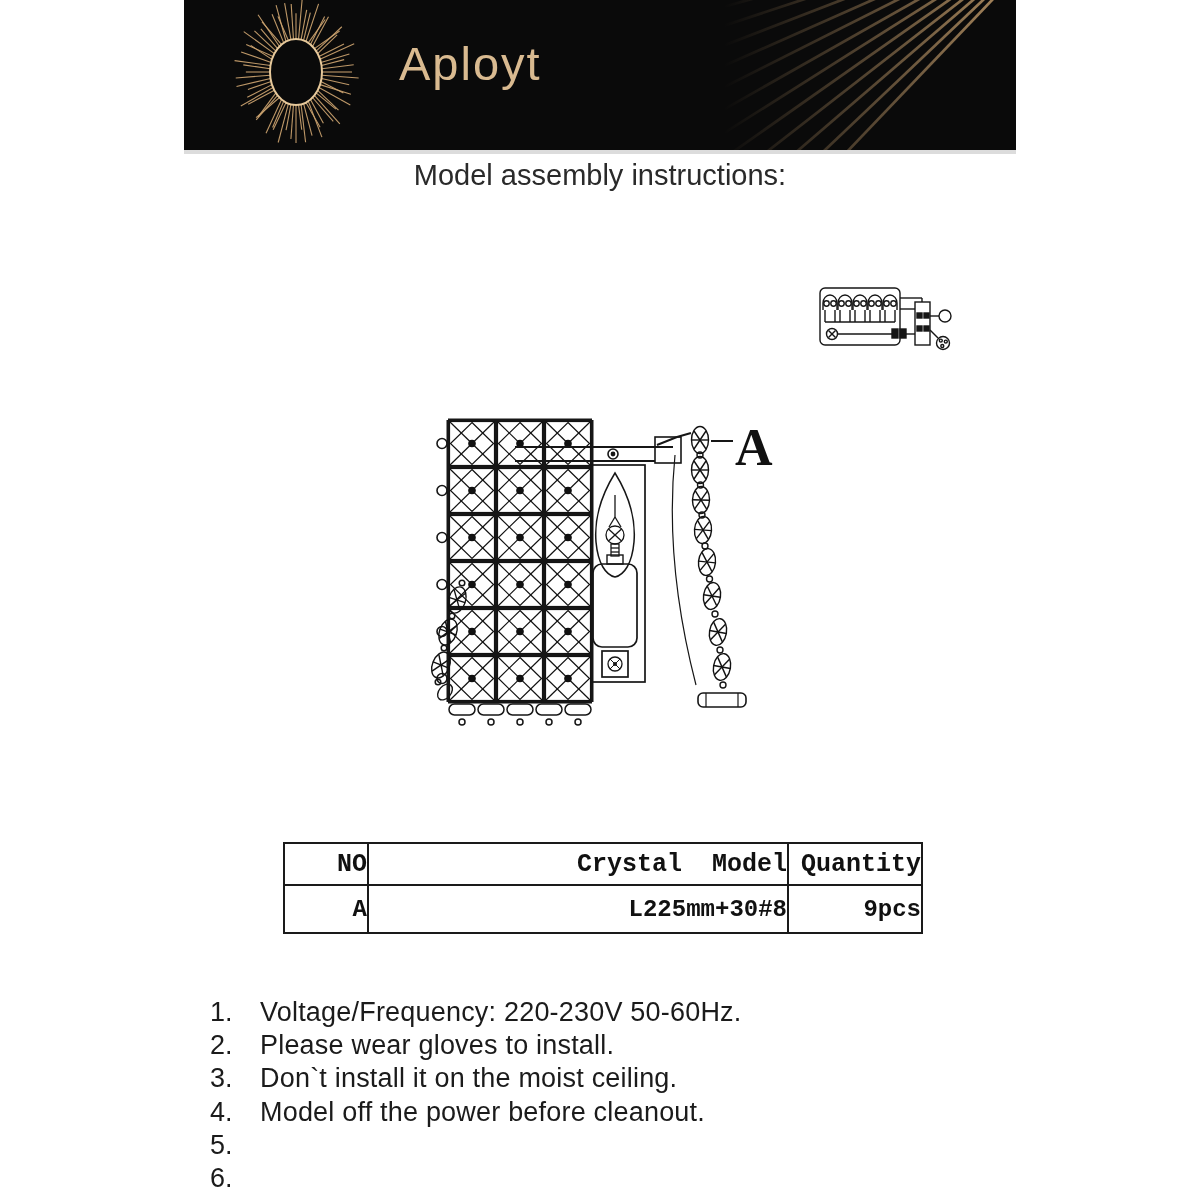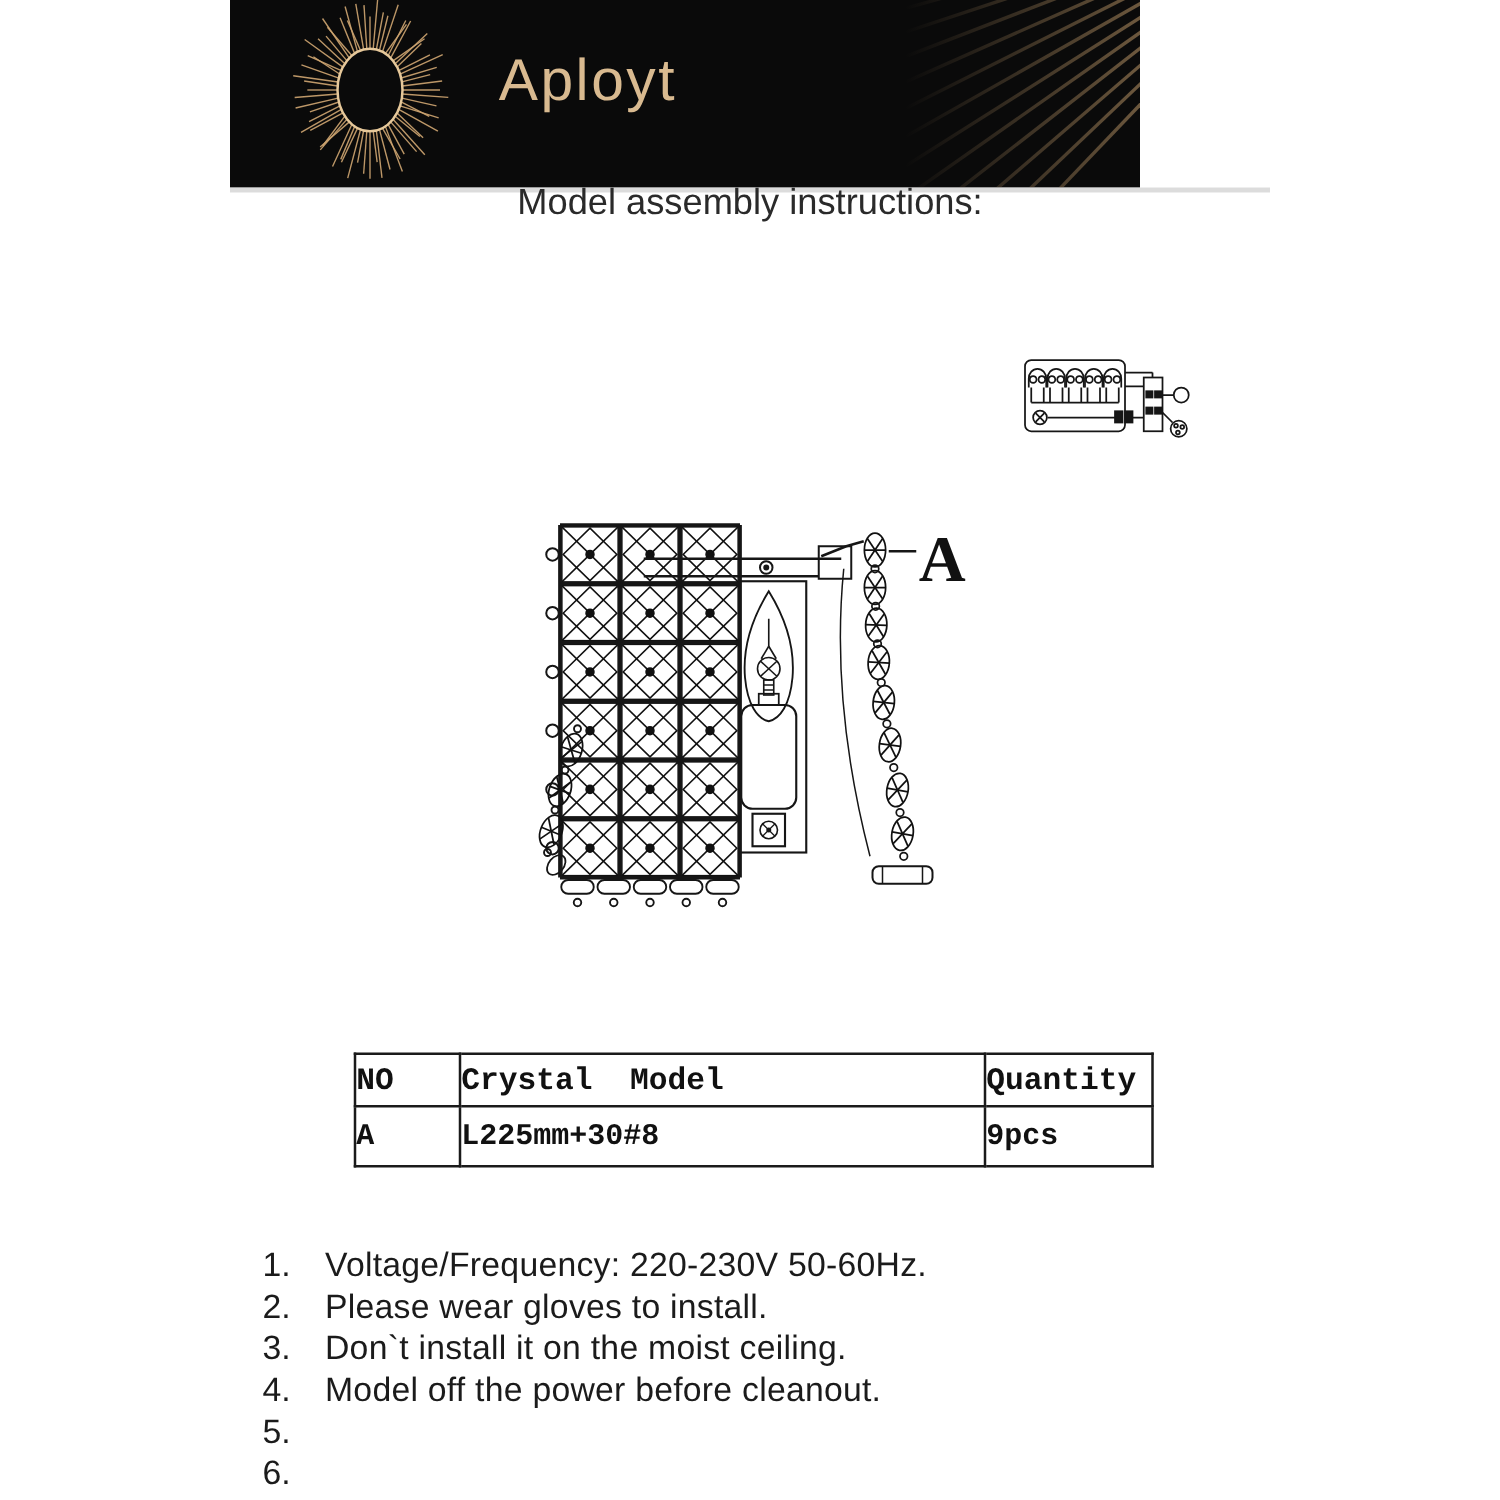"Aployt" .banner { width: 728px -> 832px }
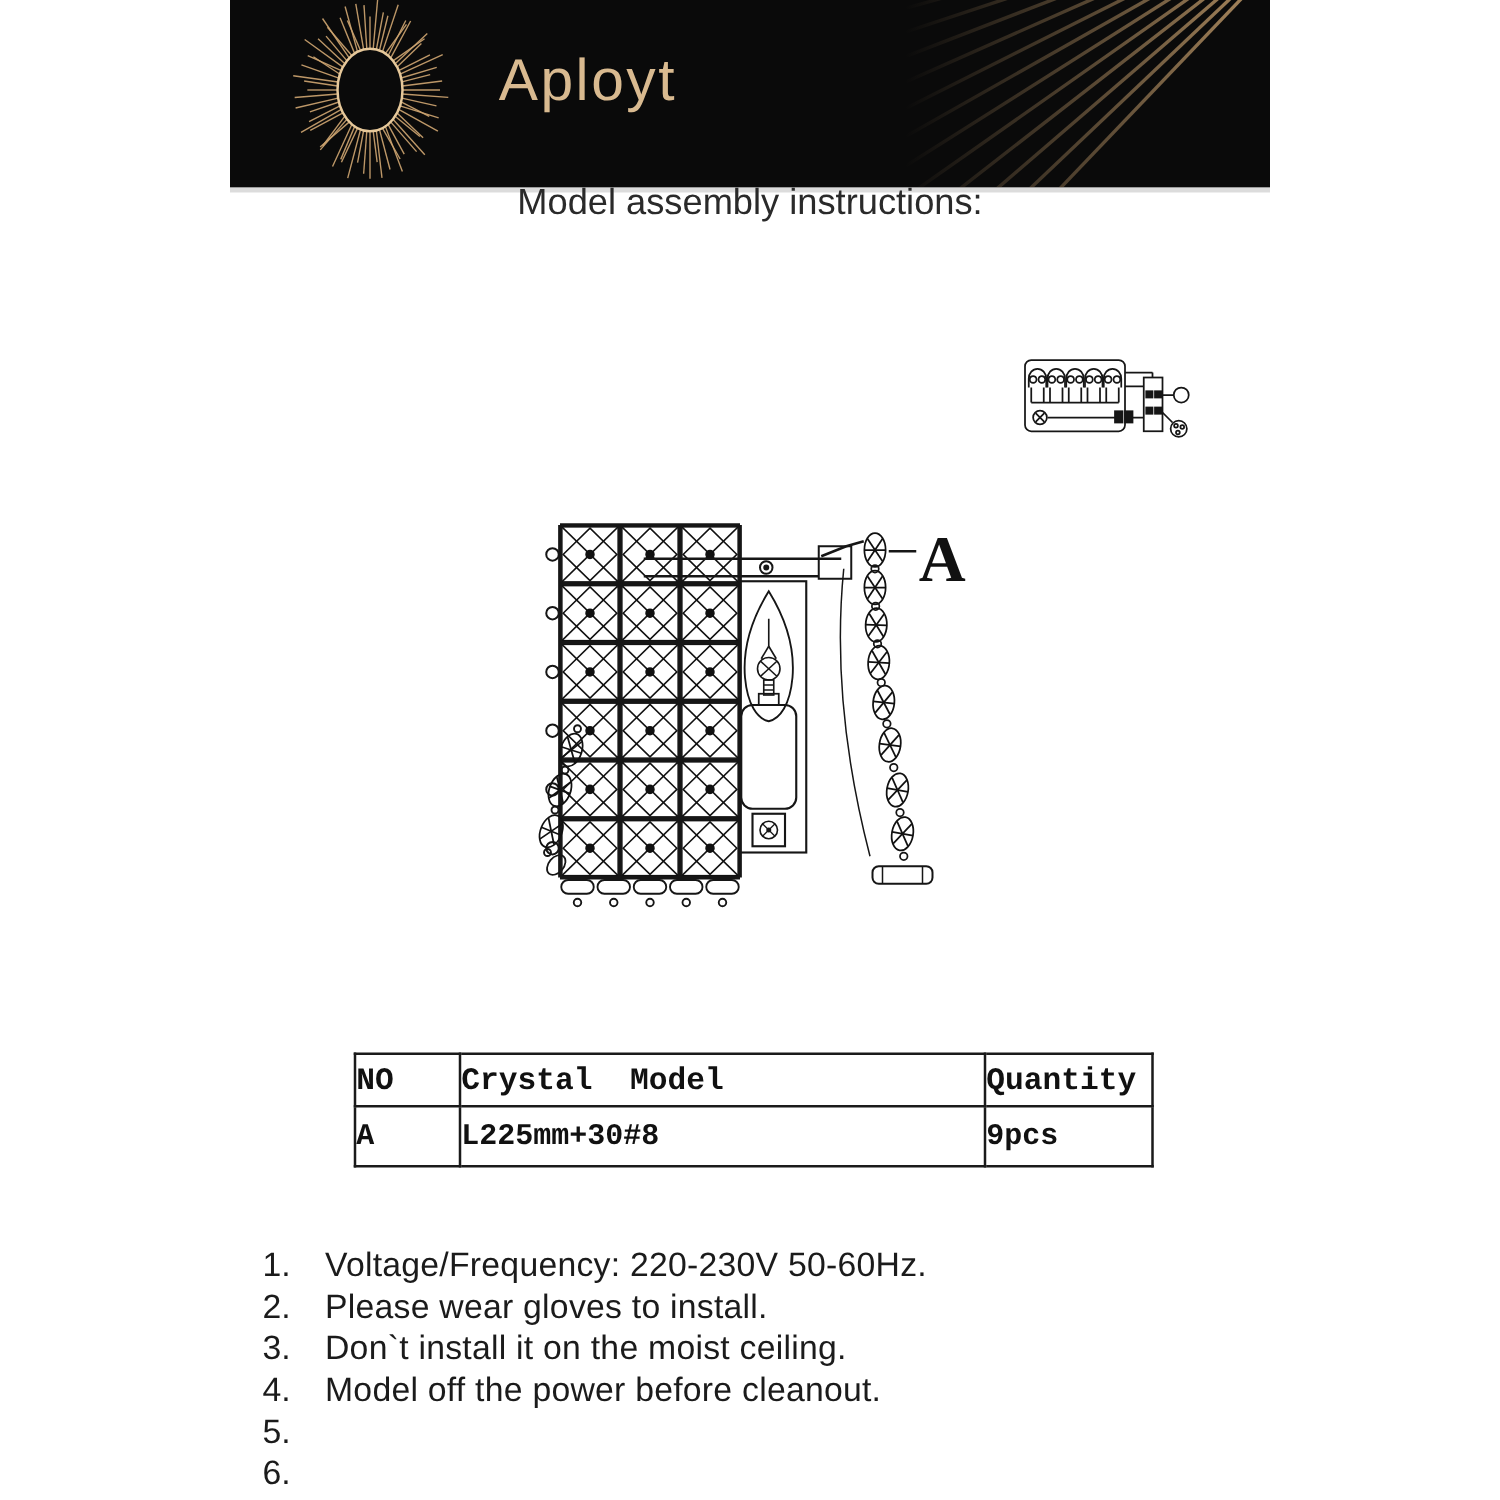"Model assembly instructions:" .title { top: 145px -> 158px }
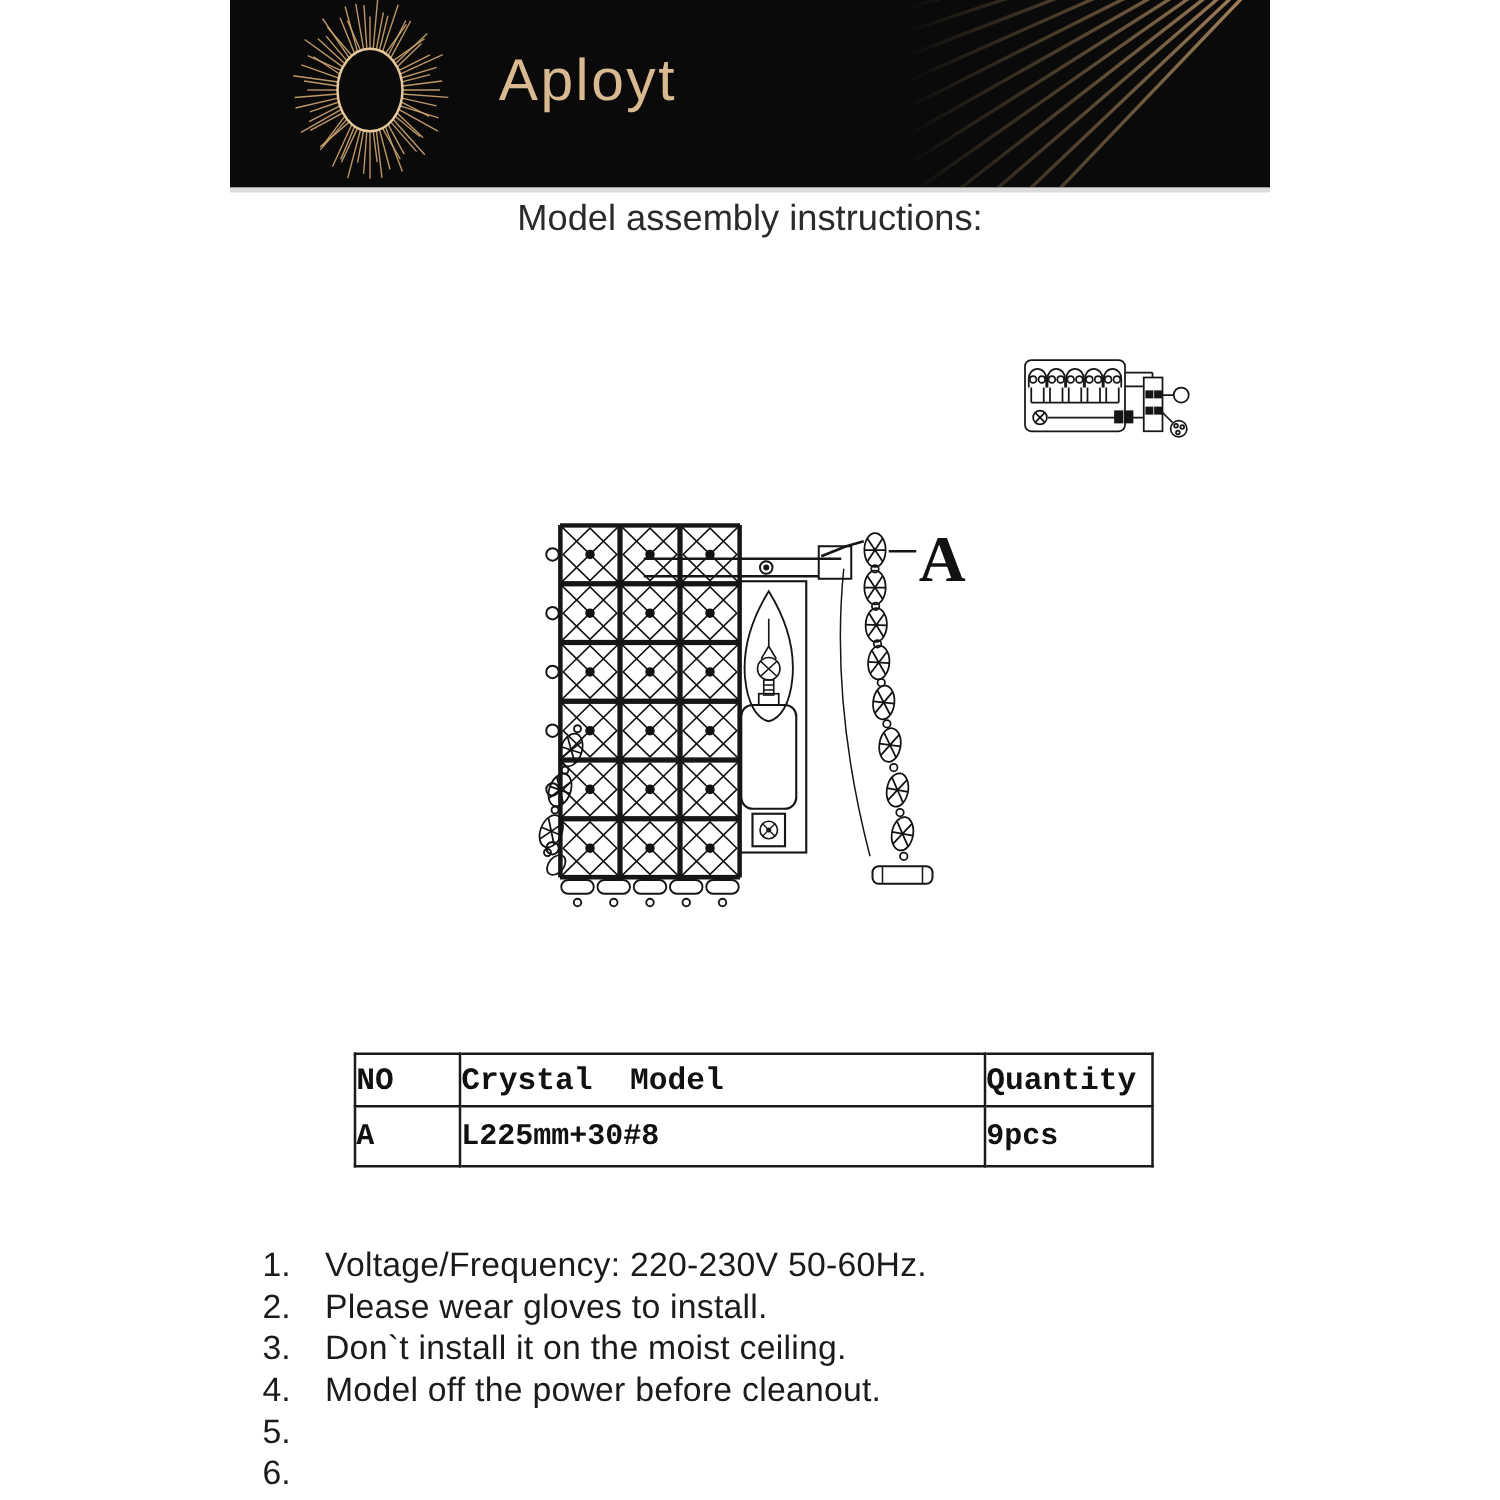"NO" table.parts th,table.parts td { text-align: left -> right }
